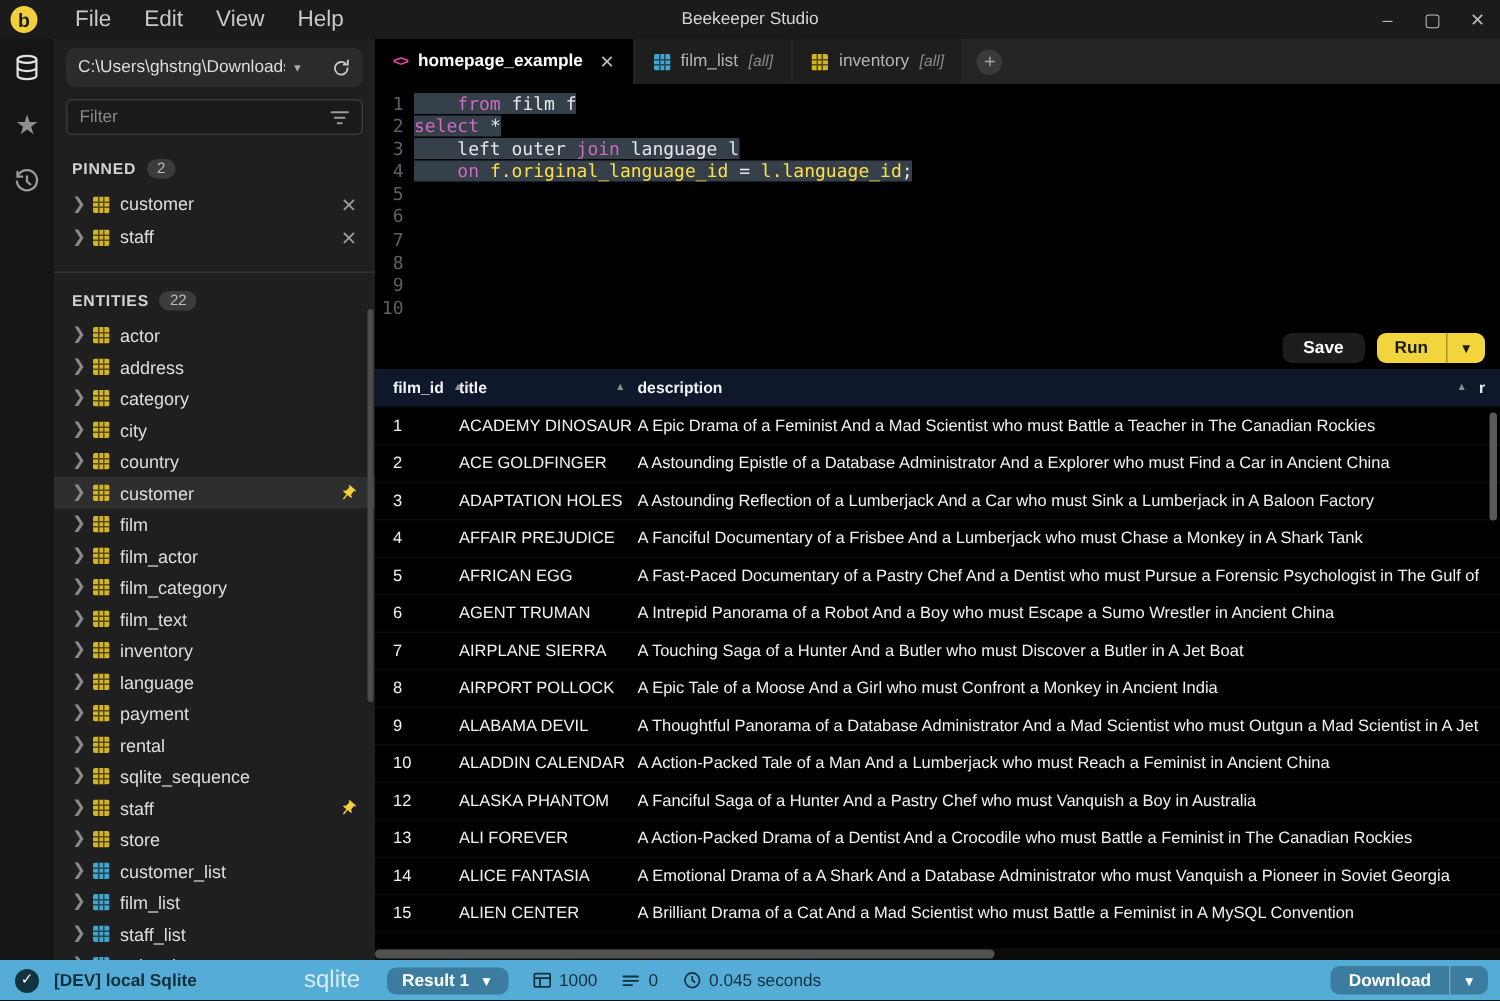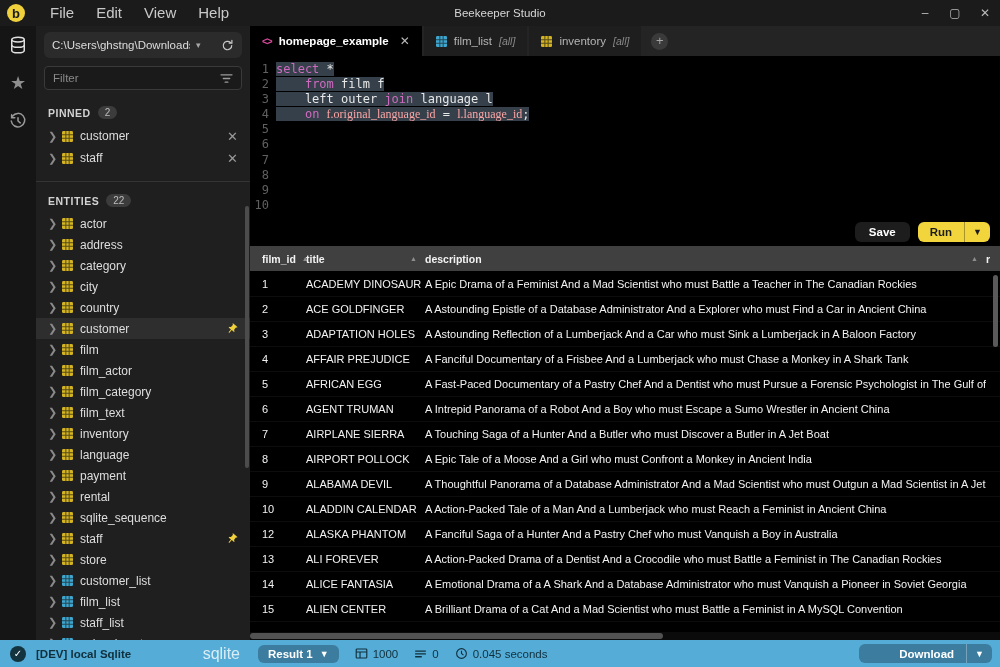"select *" div.cm-line { order: before "from film f" -> after "from film f" }
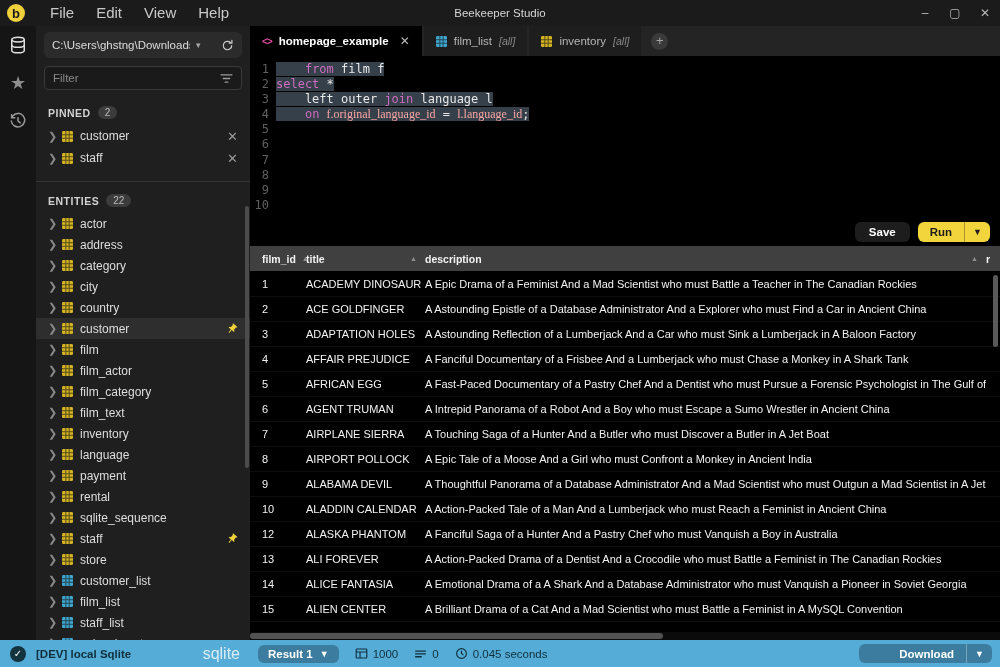"f.original_language_id" .tk-v { color: #fca5a5 -> #fde047; font-family: Liberation Serif, serif -> none }
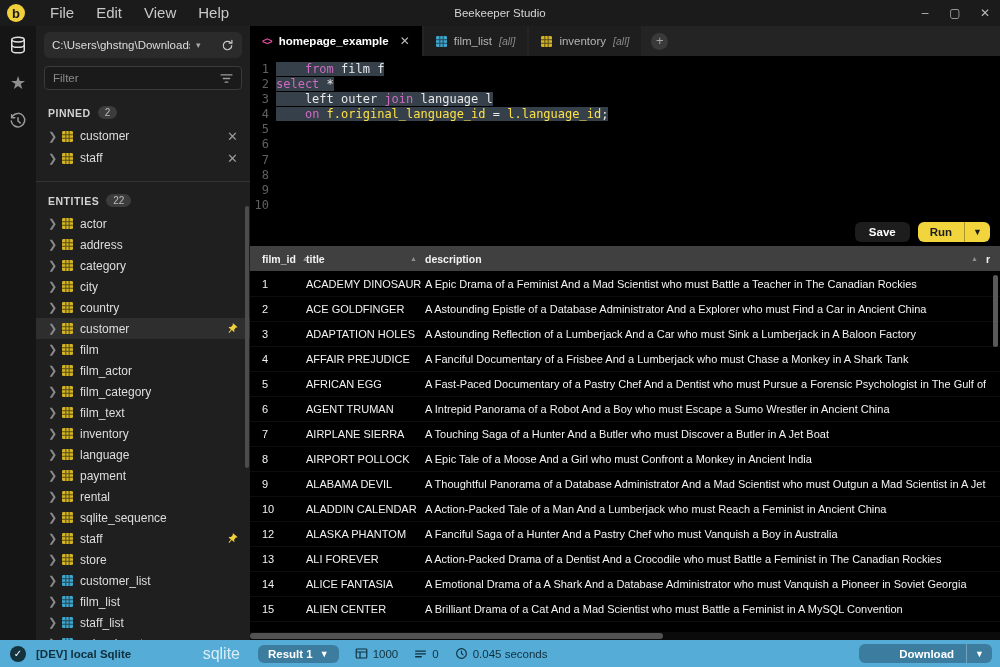"film_id" .grid-header { background: #404040 -> #0f172a }
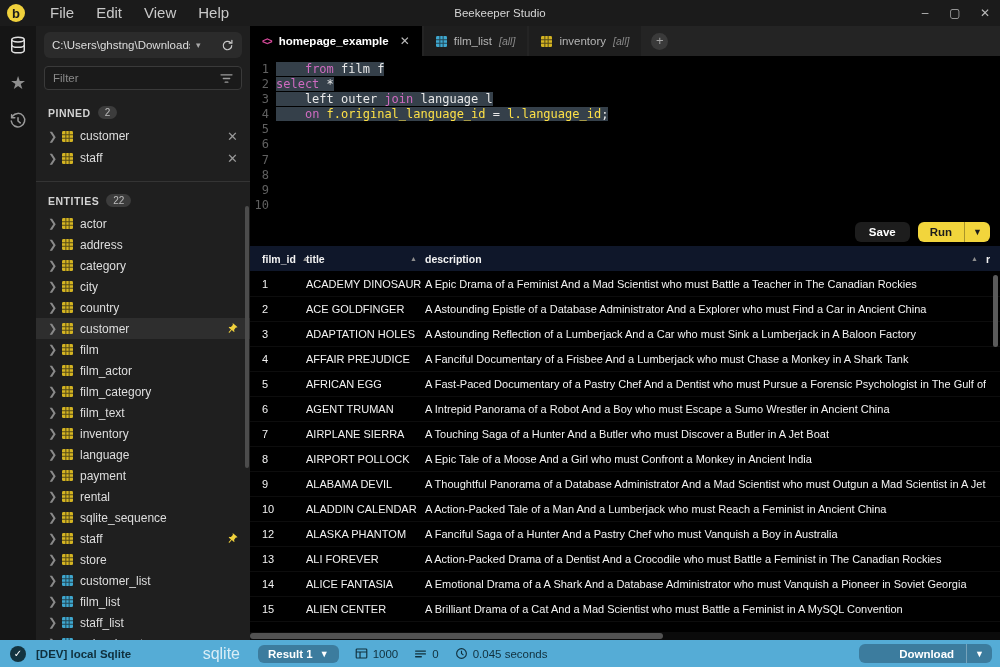"Download" .pill { padding-left: 28px -> none }
